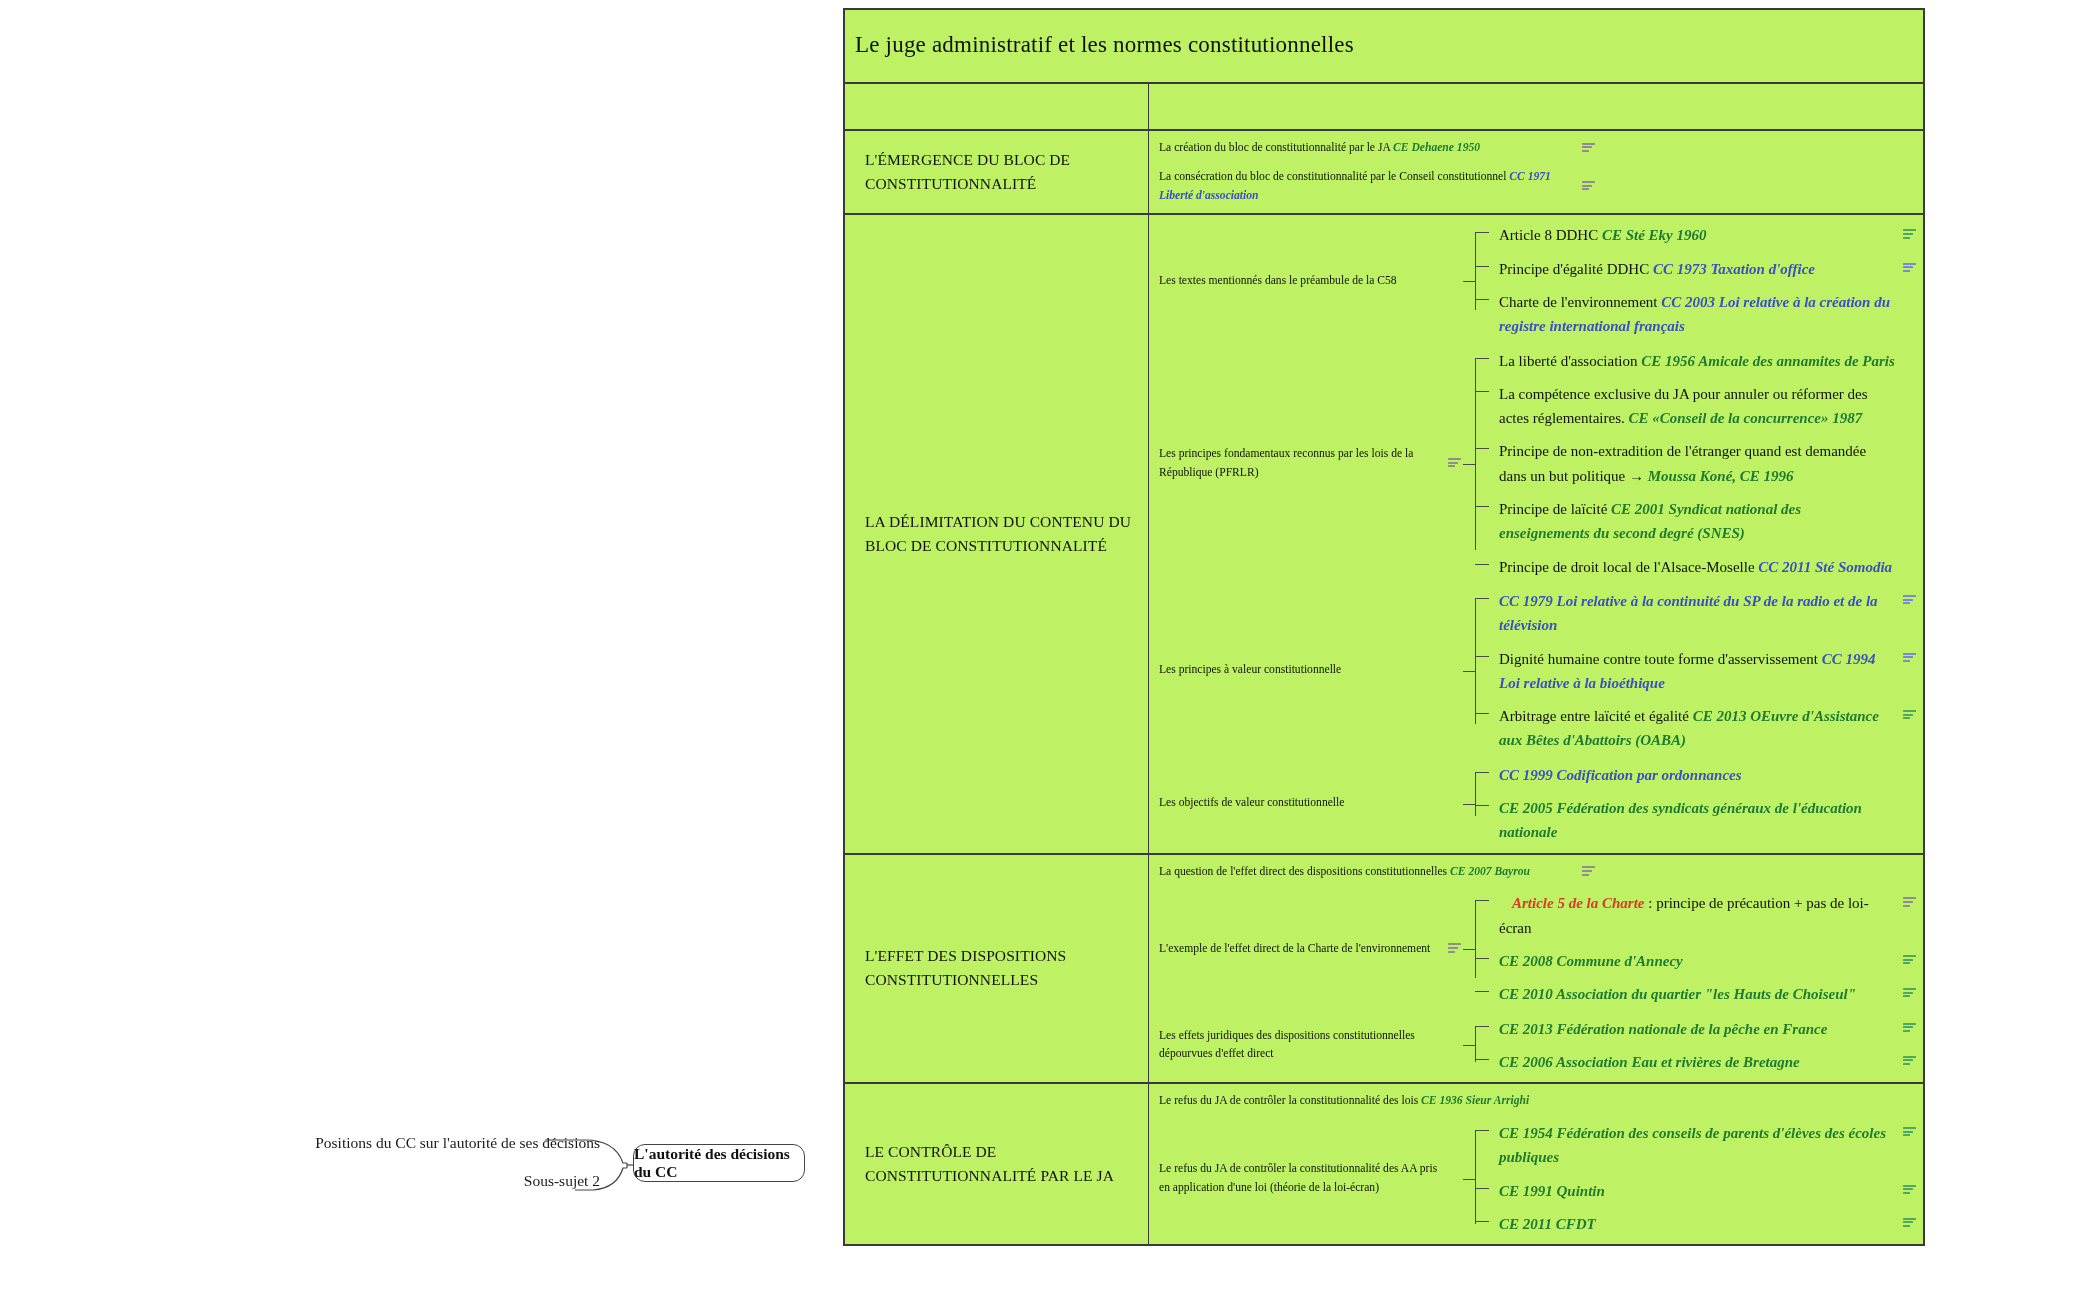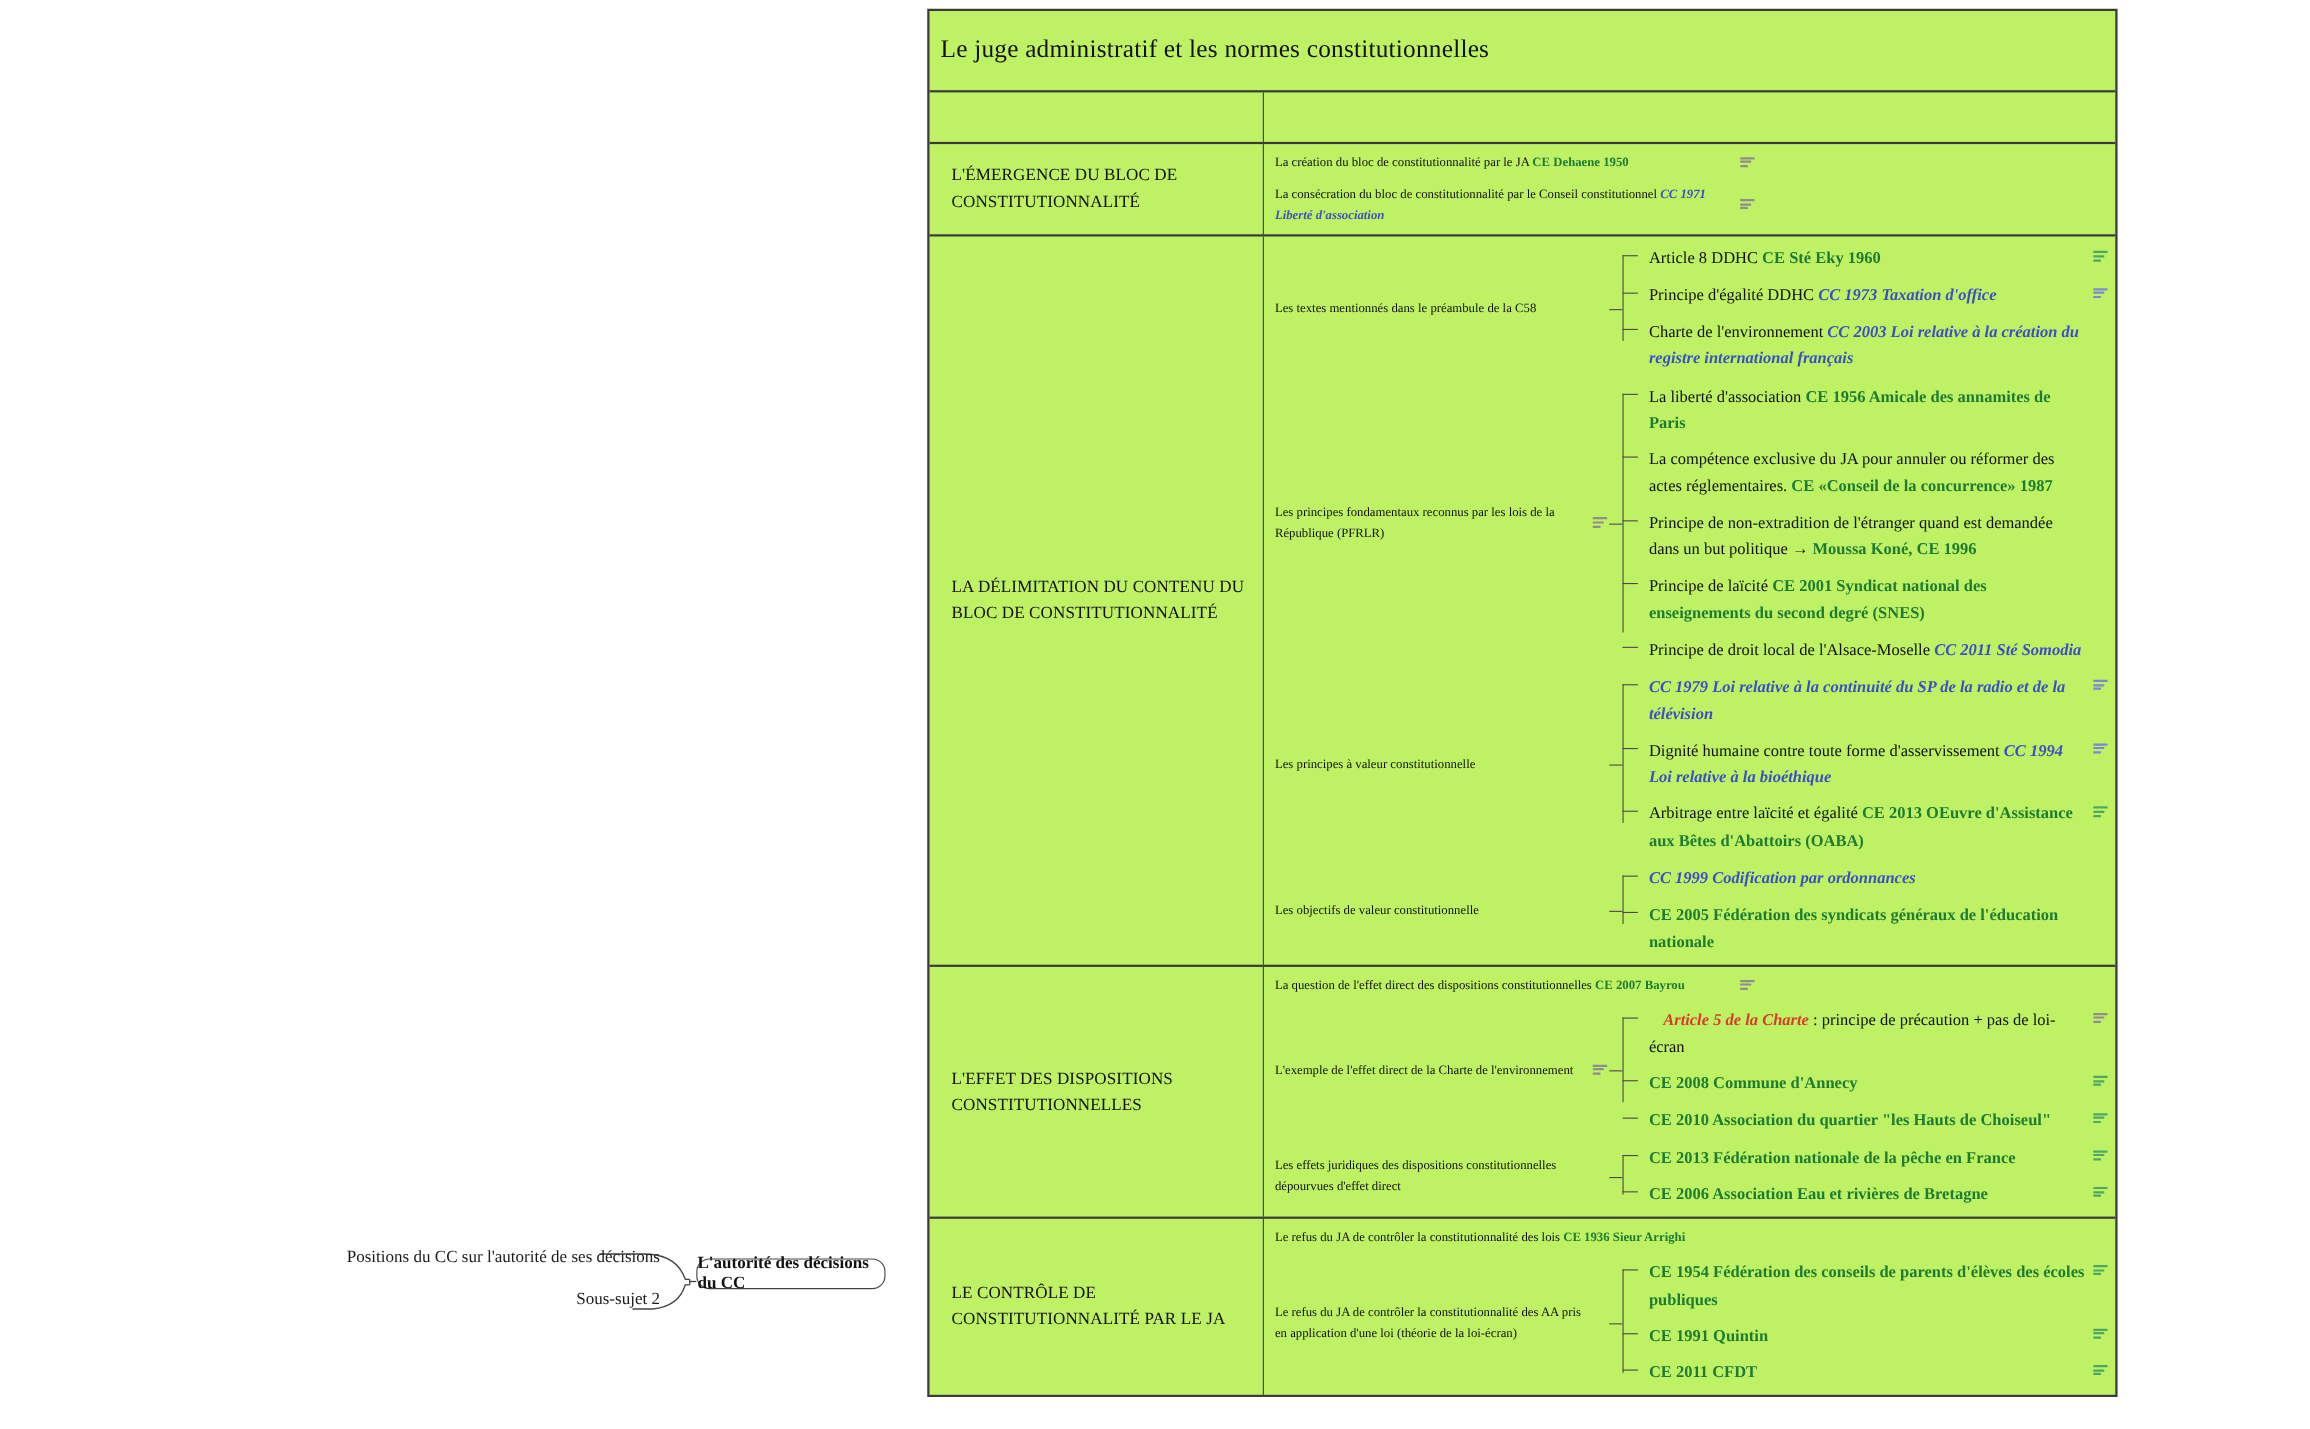"CE Dehaene 1950" .green { font-style: none -> italic }
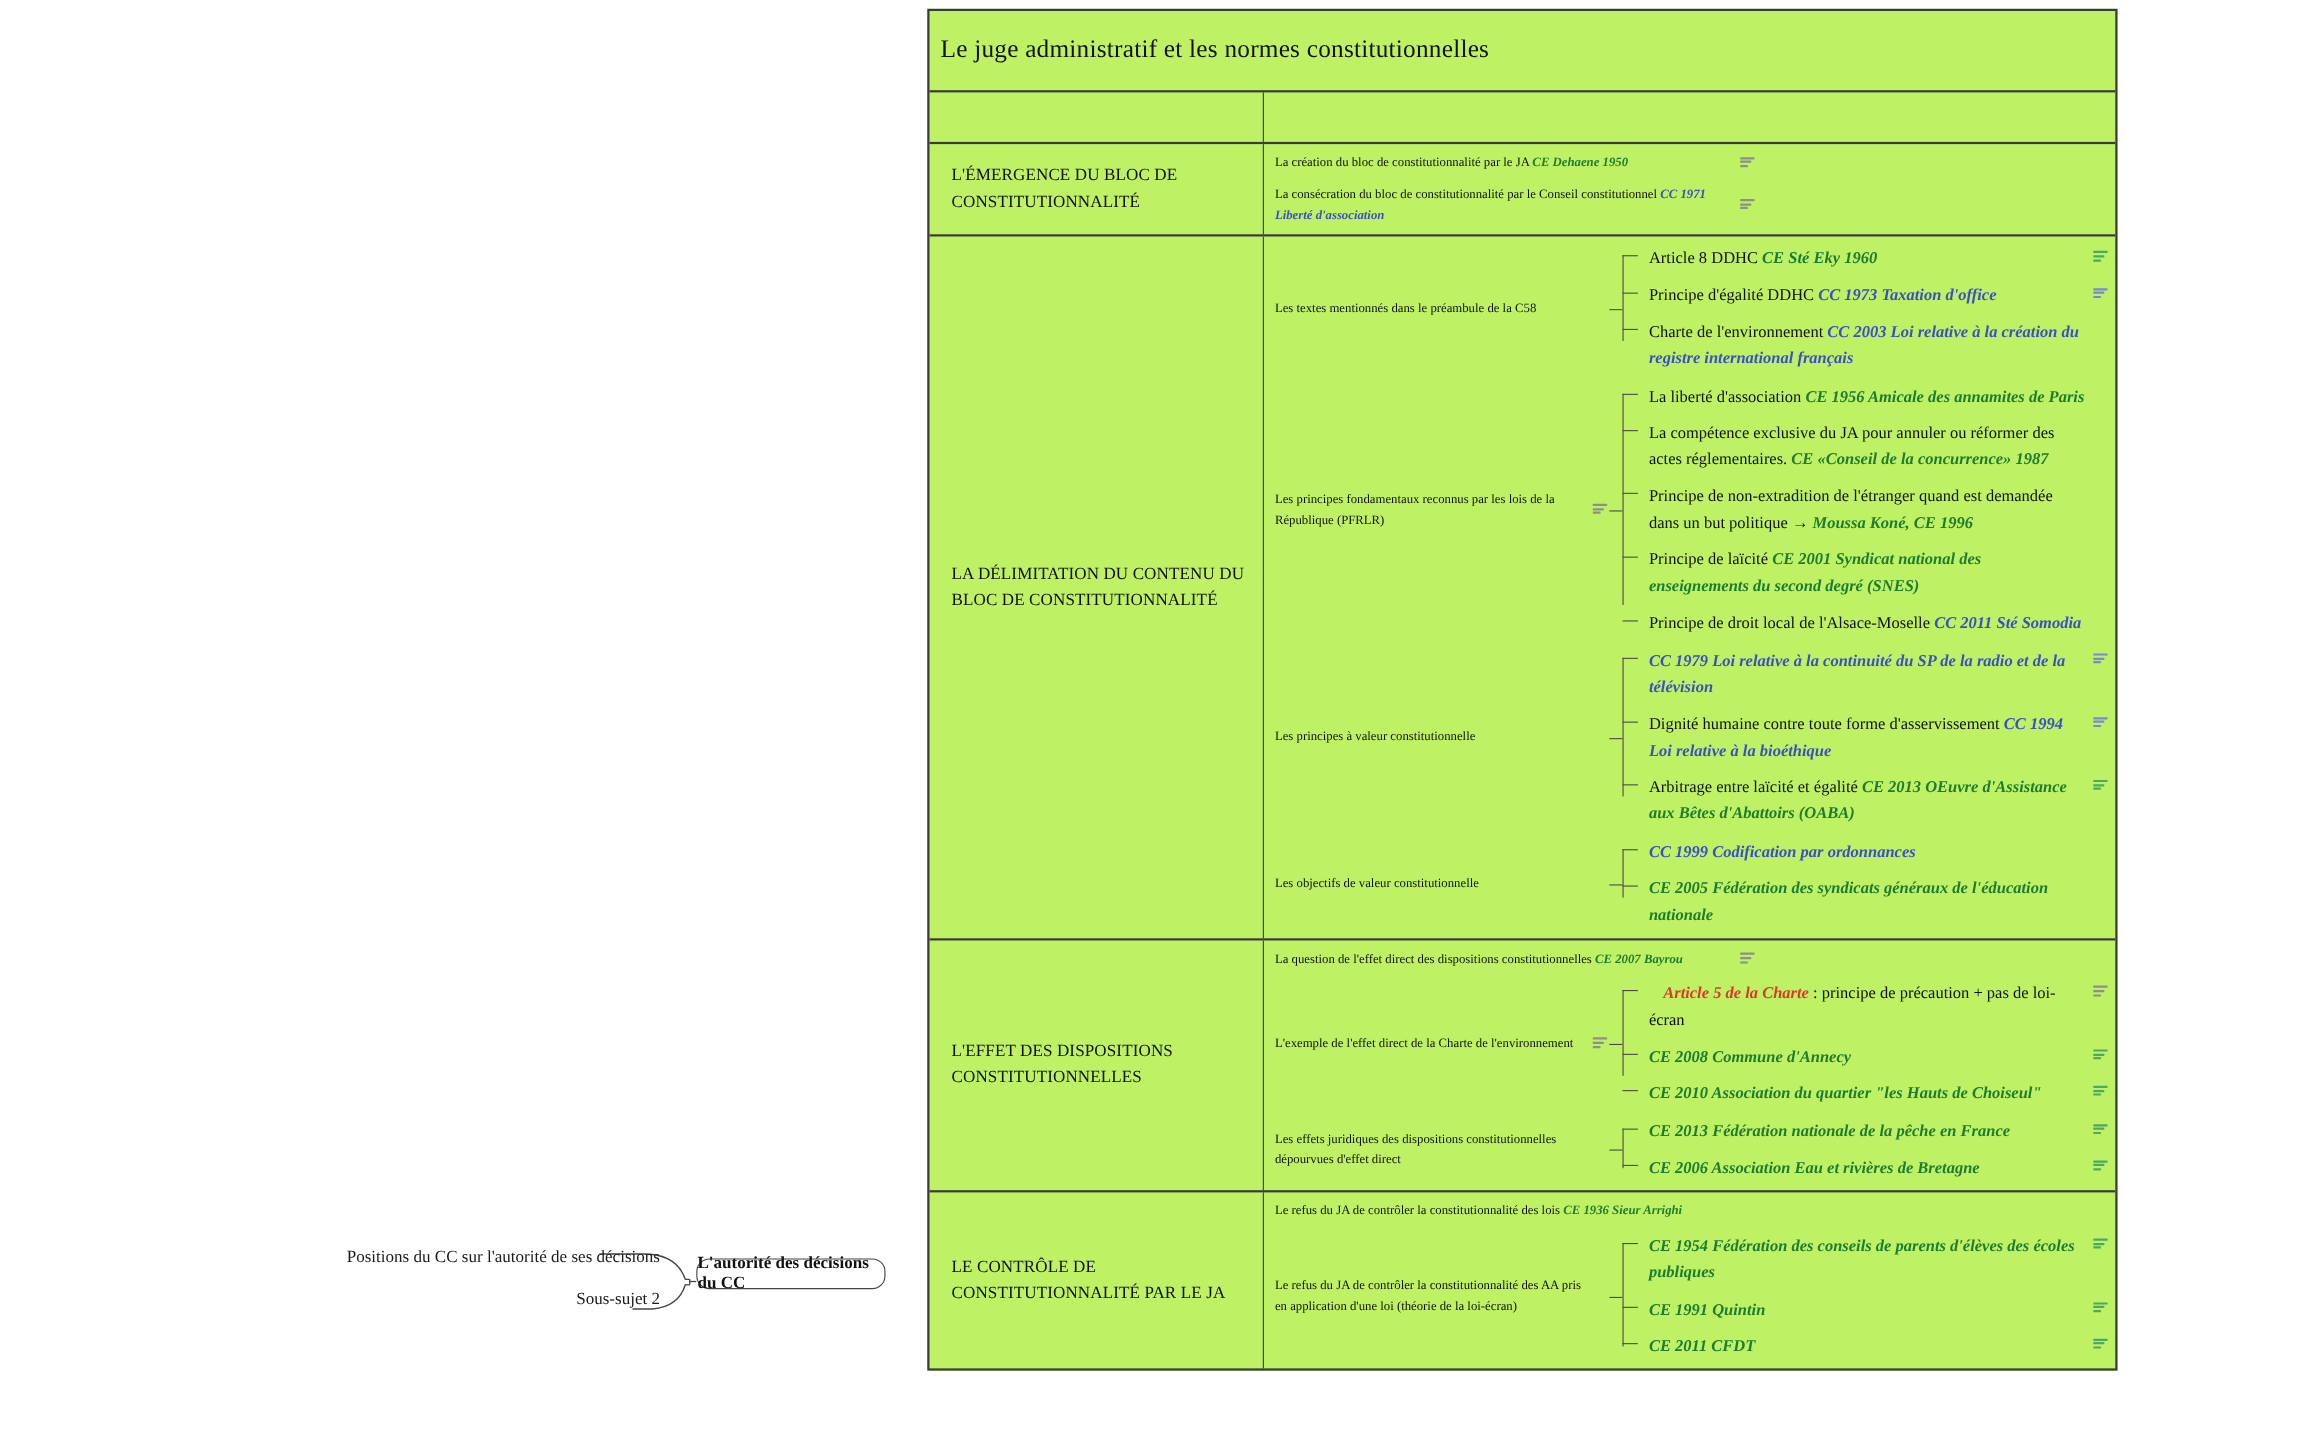"L'autorité des décisions du CC" #side-node .pill { height: 28px -> 38px }
